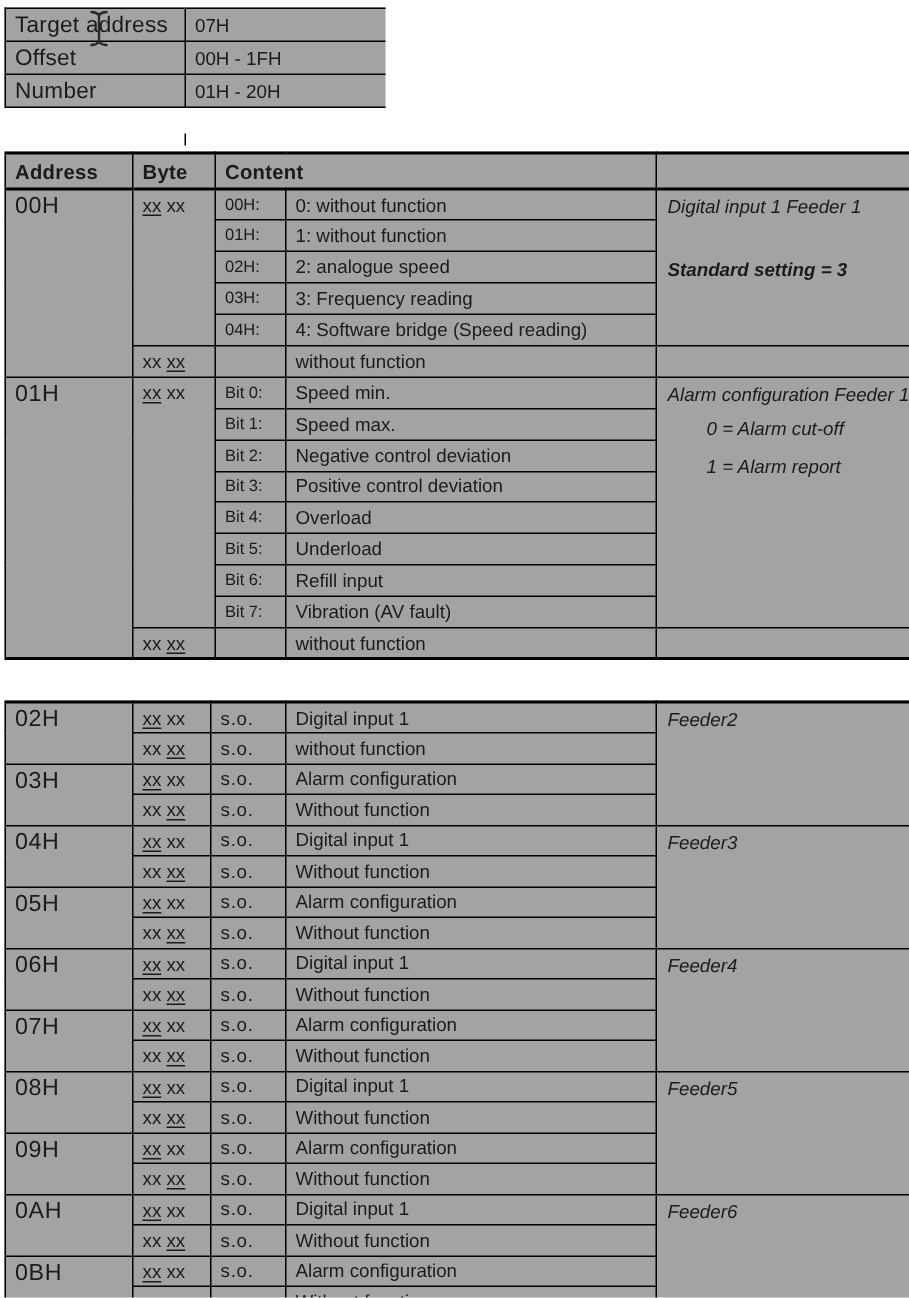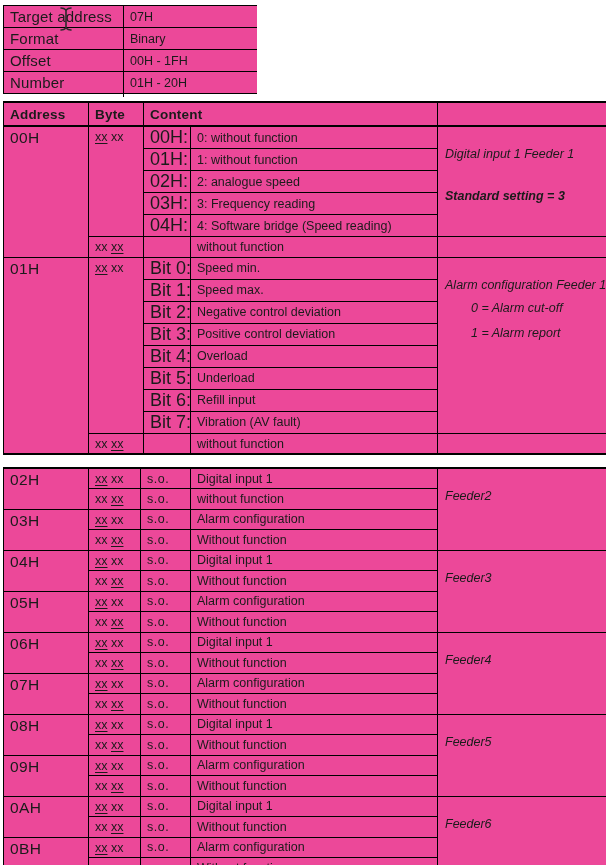"Target address" table { background: #ec4899 -> #a3a3a3 }
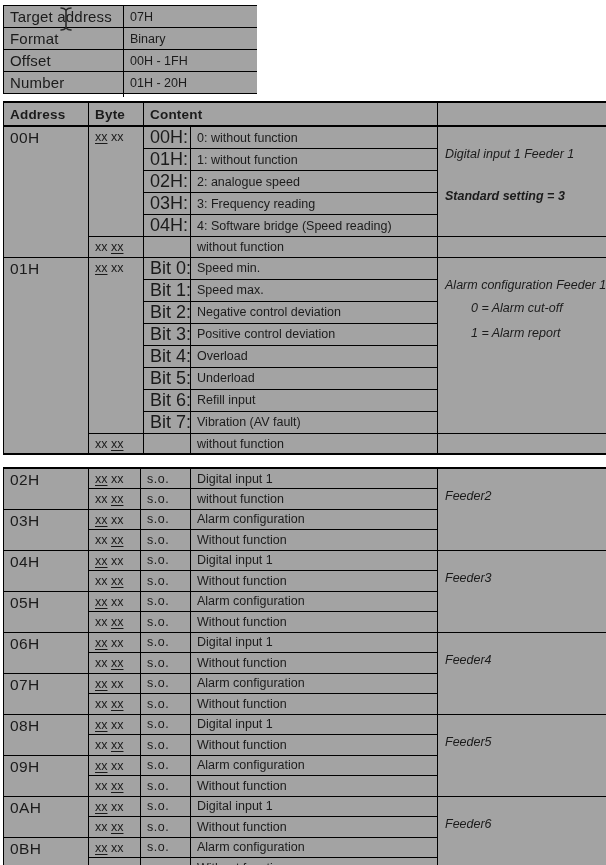"Format" tr { html: <tr> <td>Format</td> <td>Binary</td> </tr> -> none }
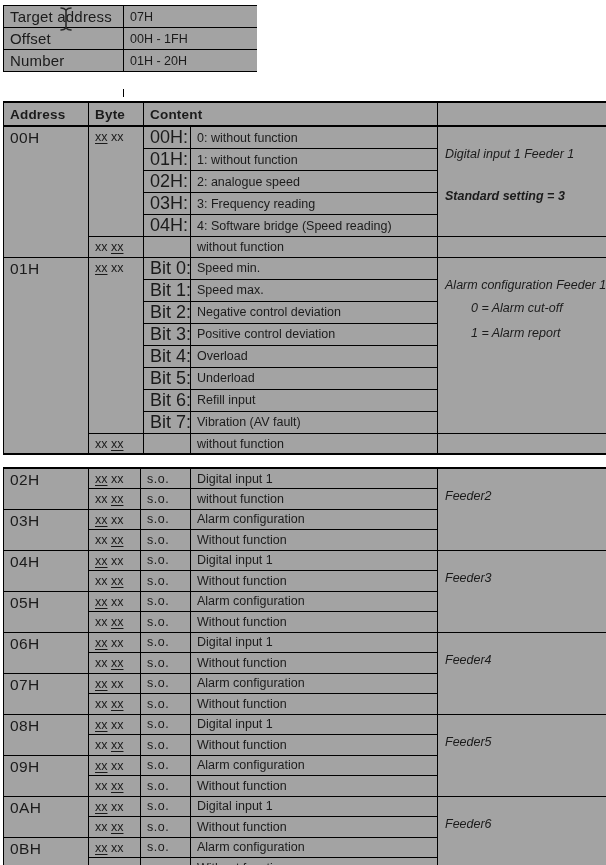"00H:" td.lbl { font-size: 18px -> 11px; text-align: right -> none }
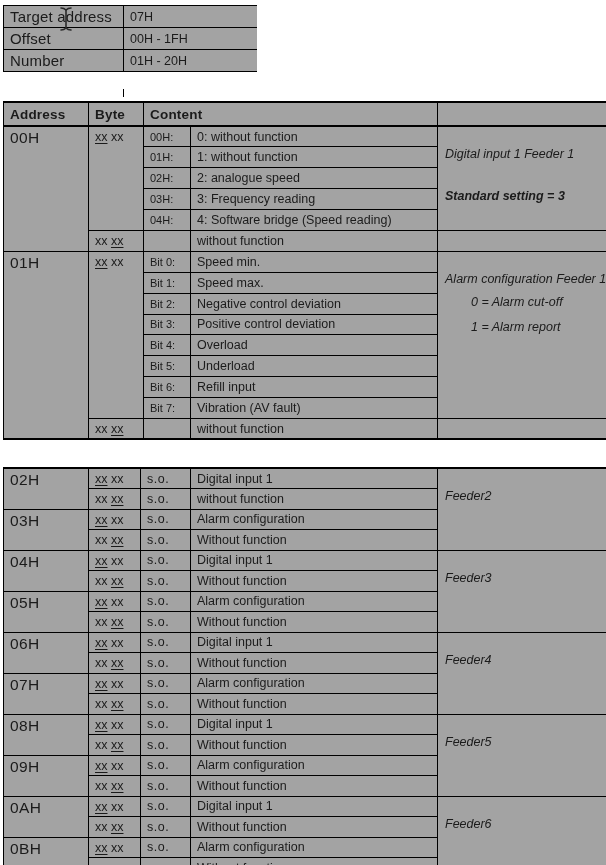"Digital input 1 Feeder 1" td.notes { padding-top: 17px -> 1px }
